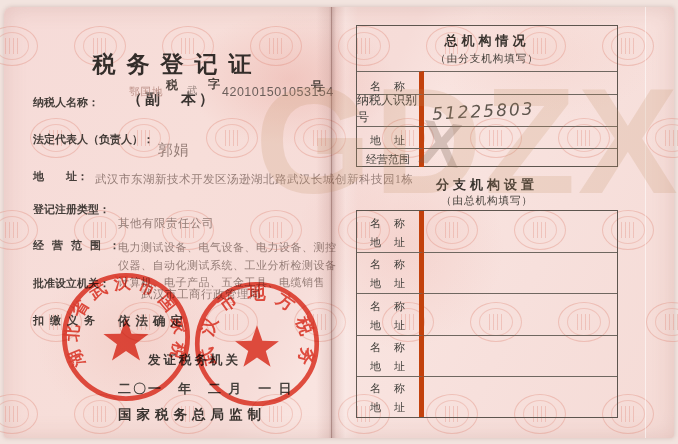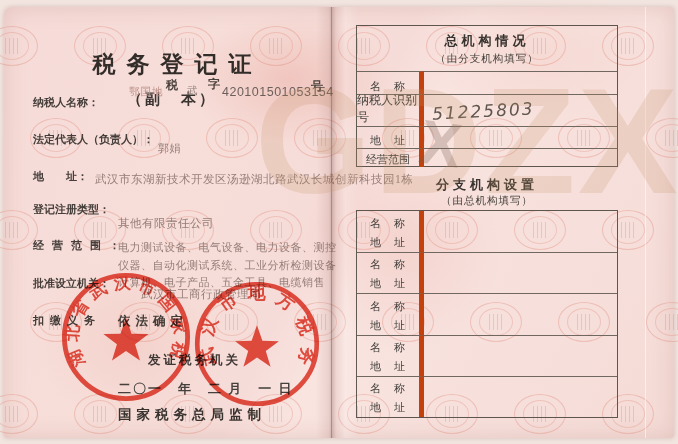"郭娟" .v-rep { font-size: 11px -> 15px }
